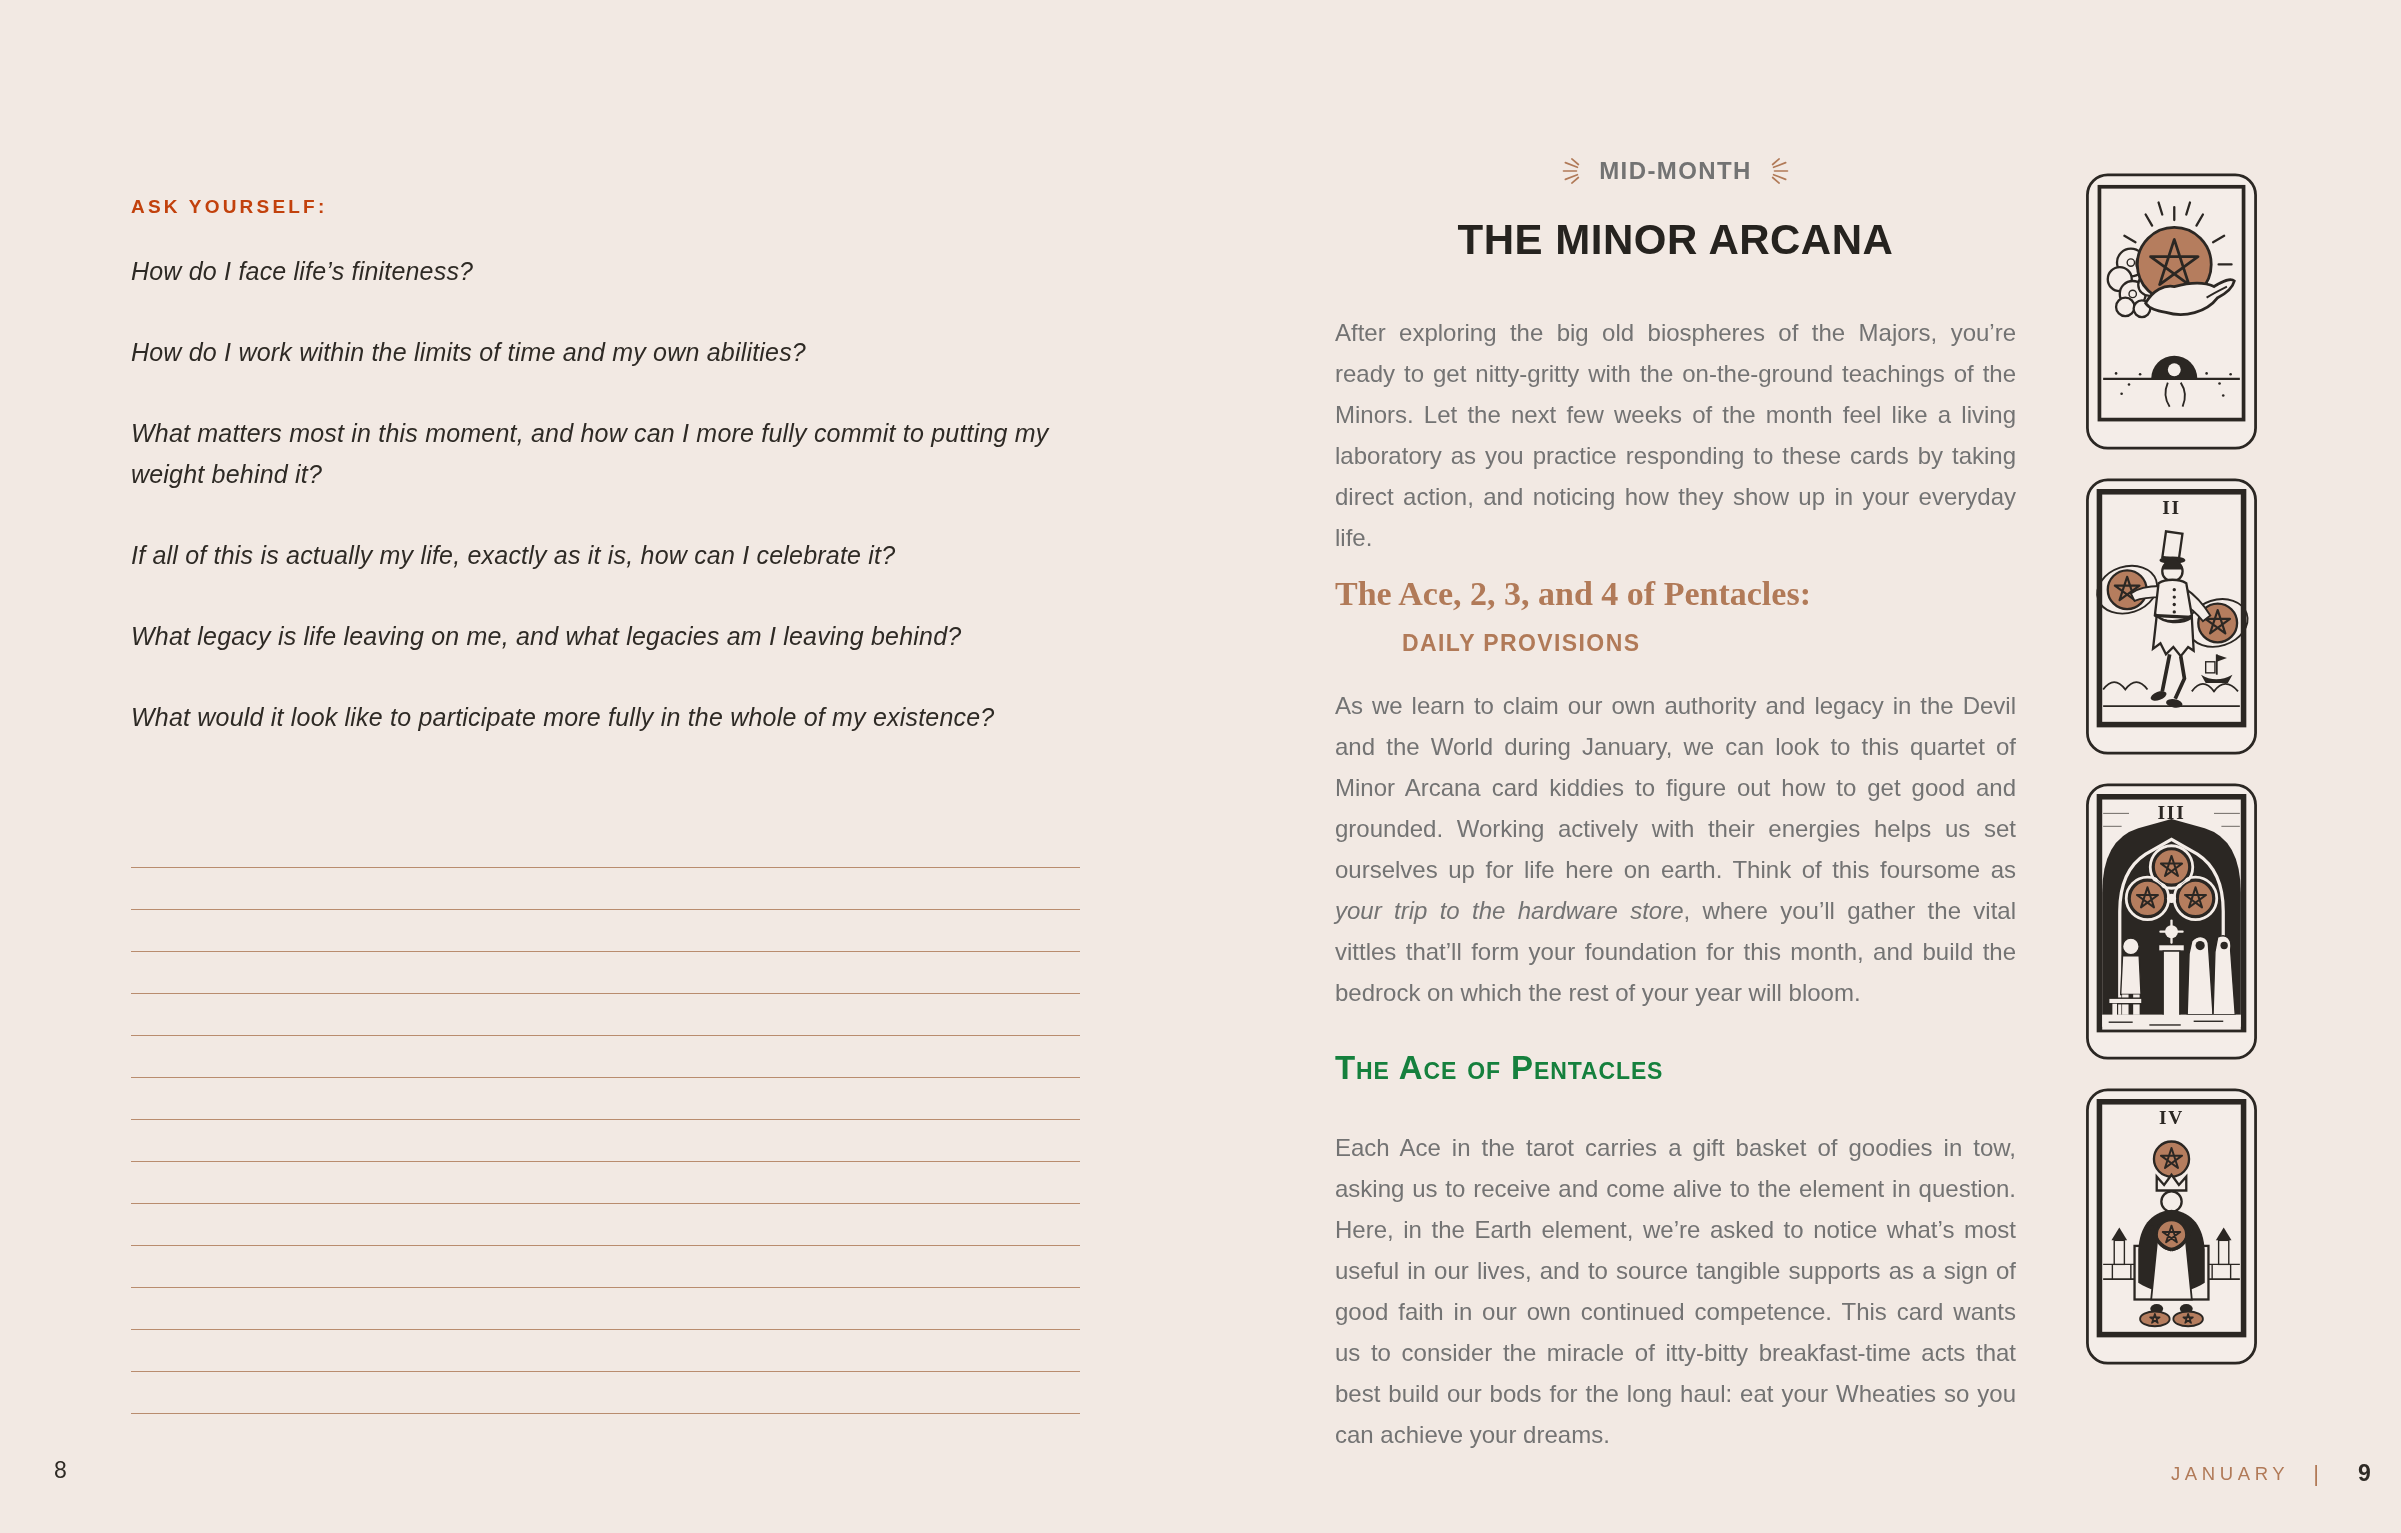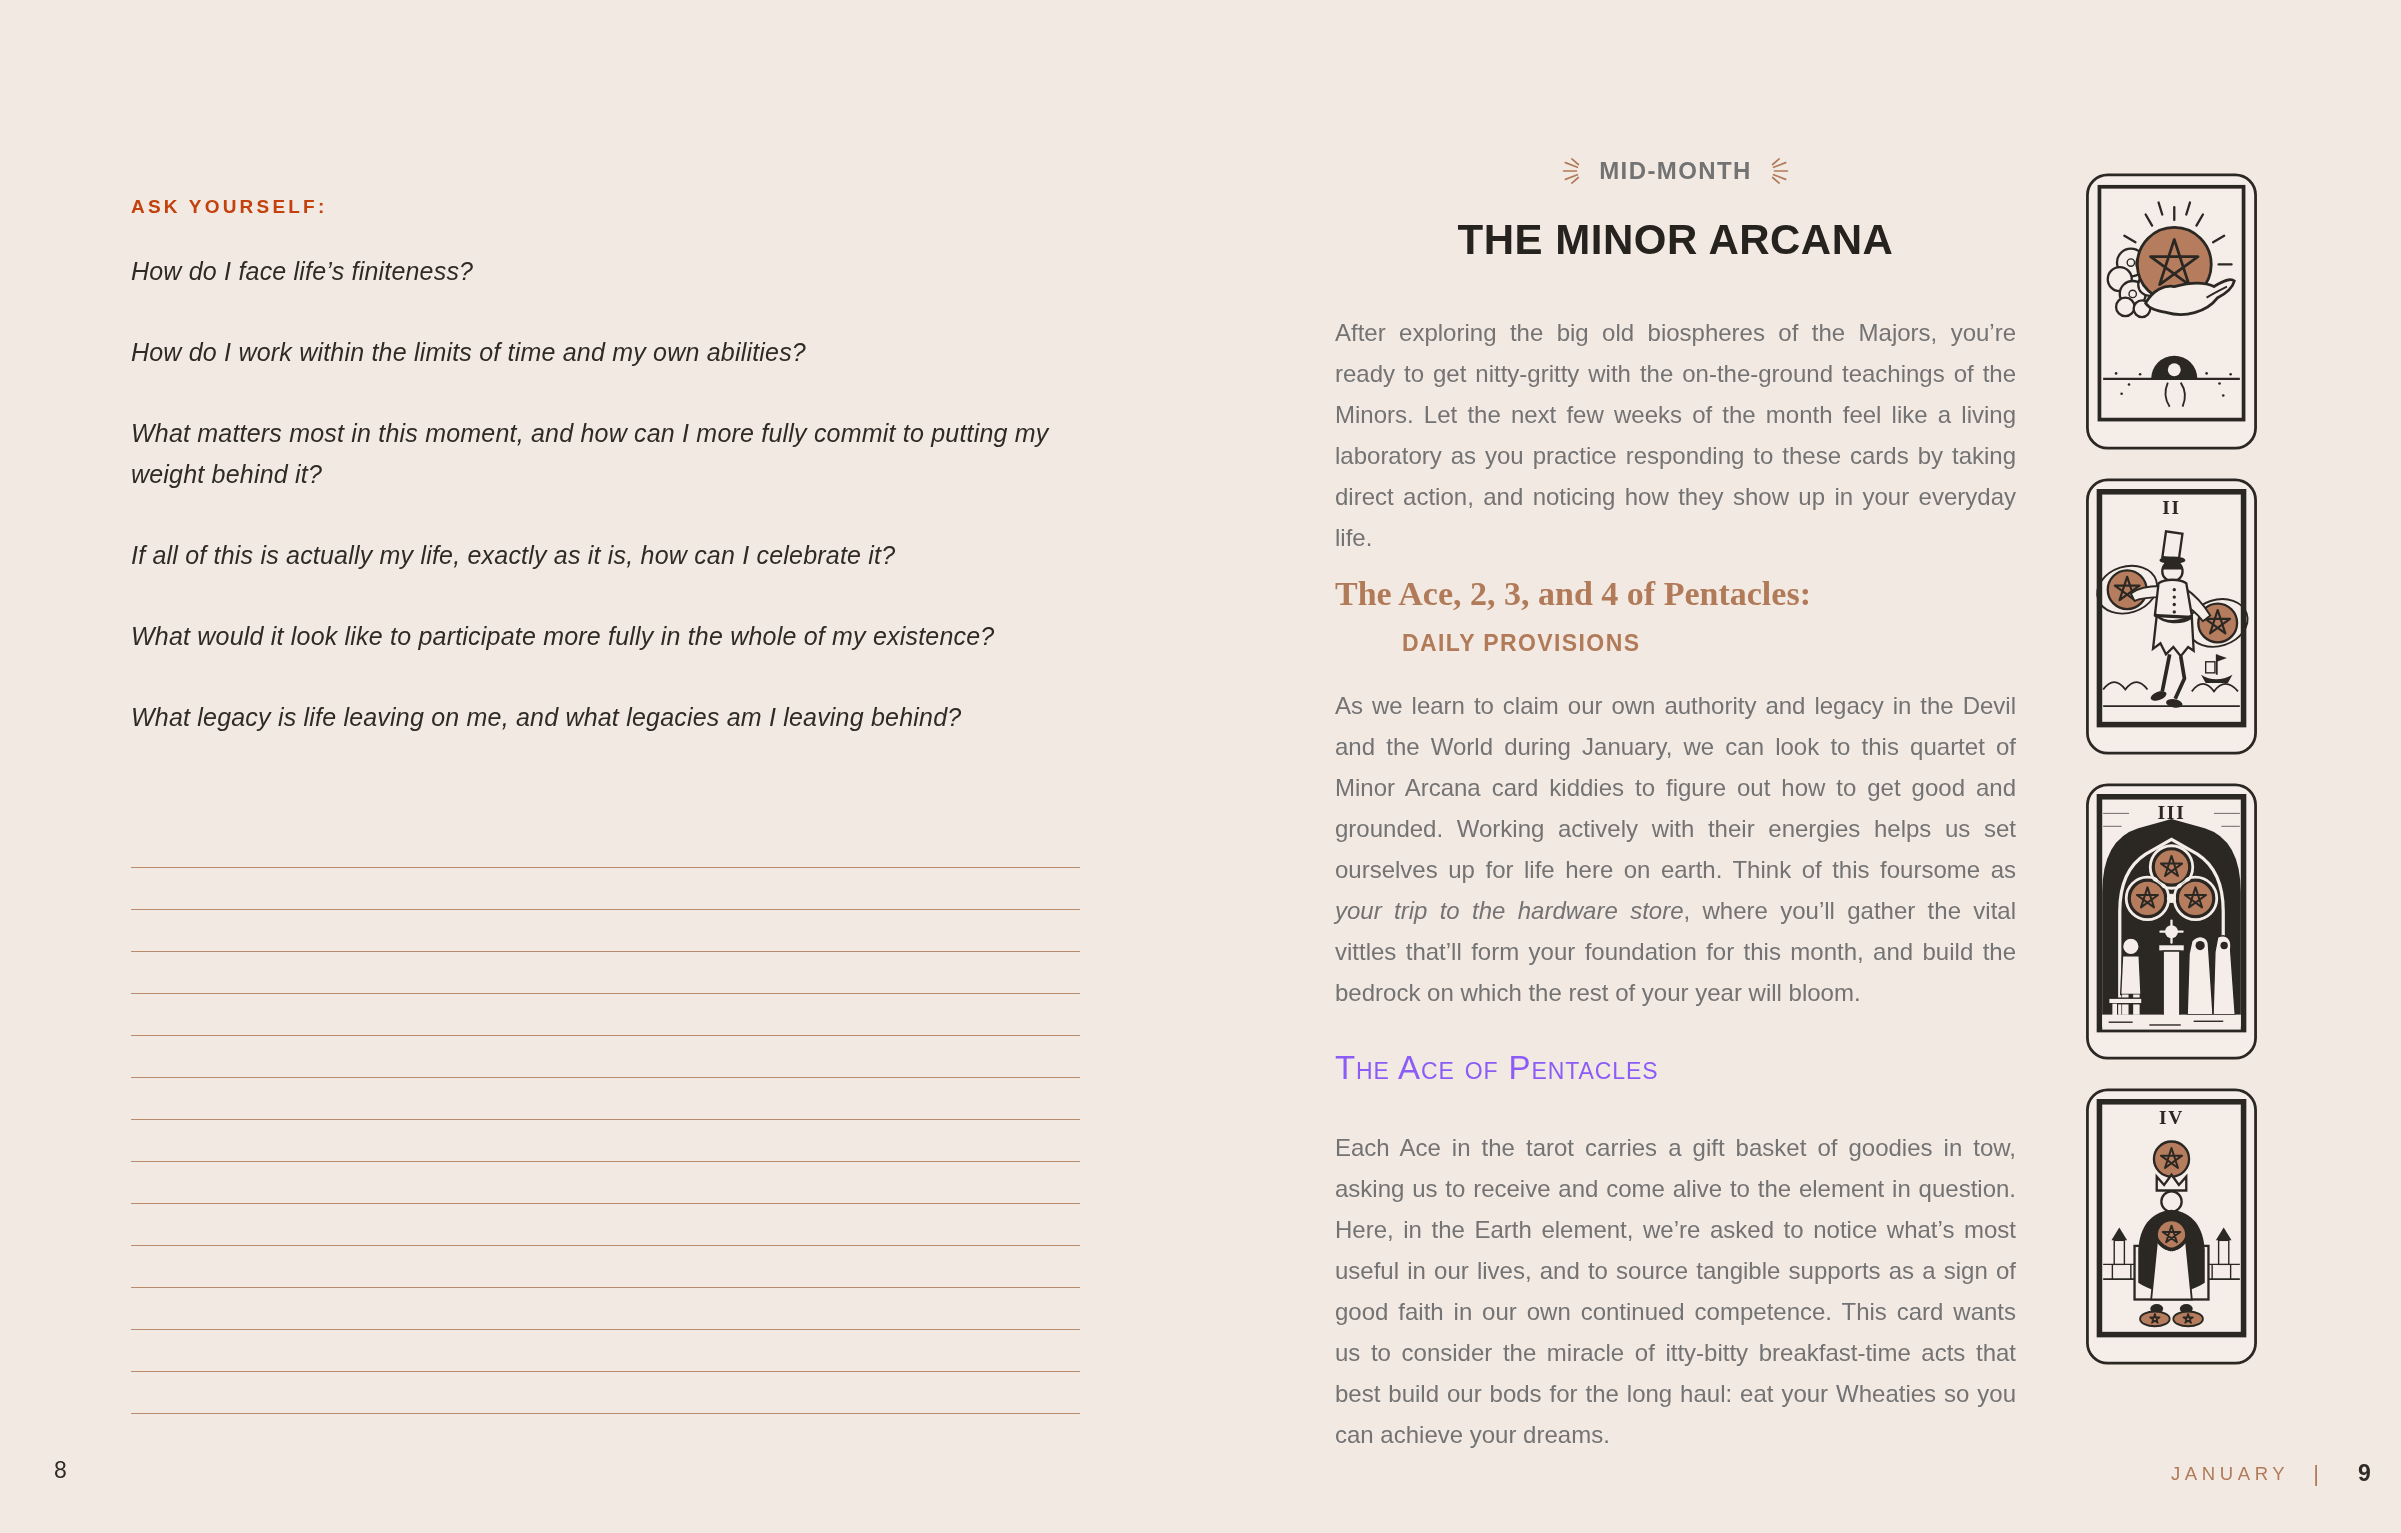"What would it look like" p { order: before "What legacy is life leaving" -> after "What legacy is life leaving" }
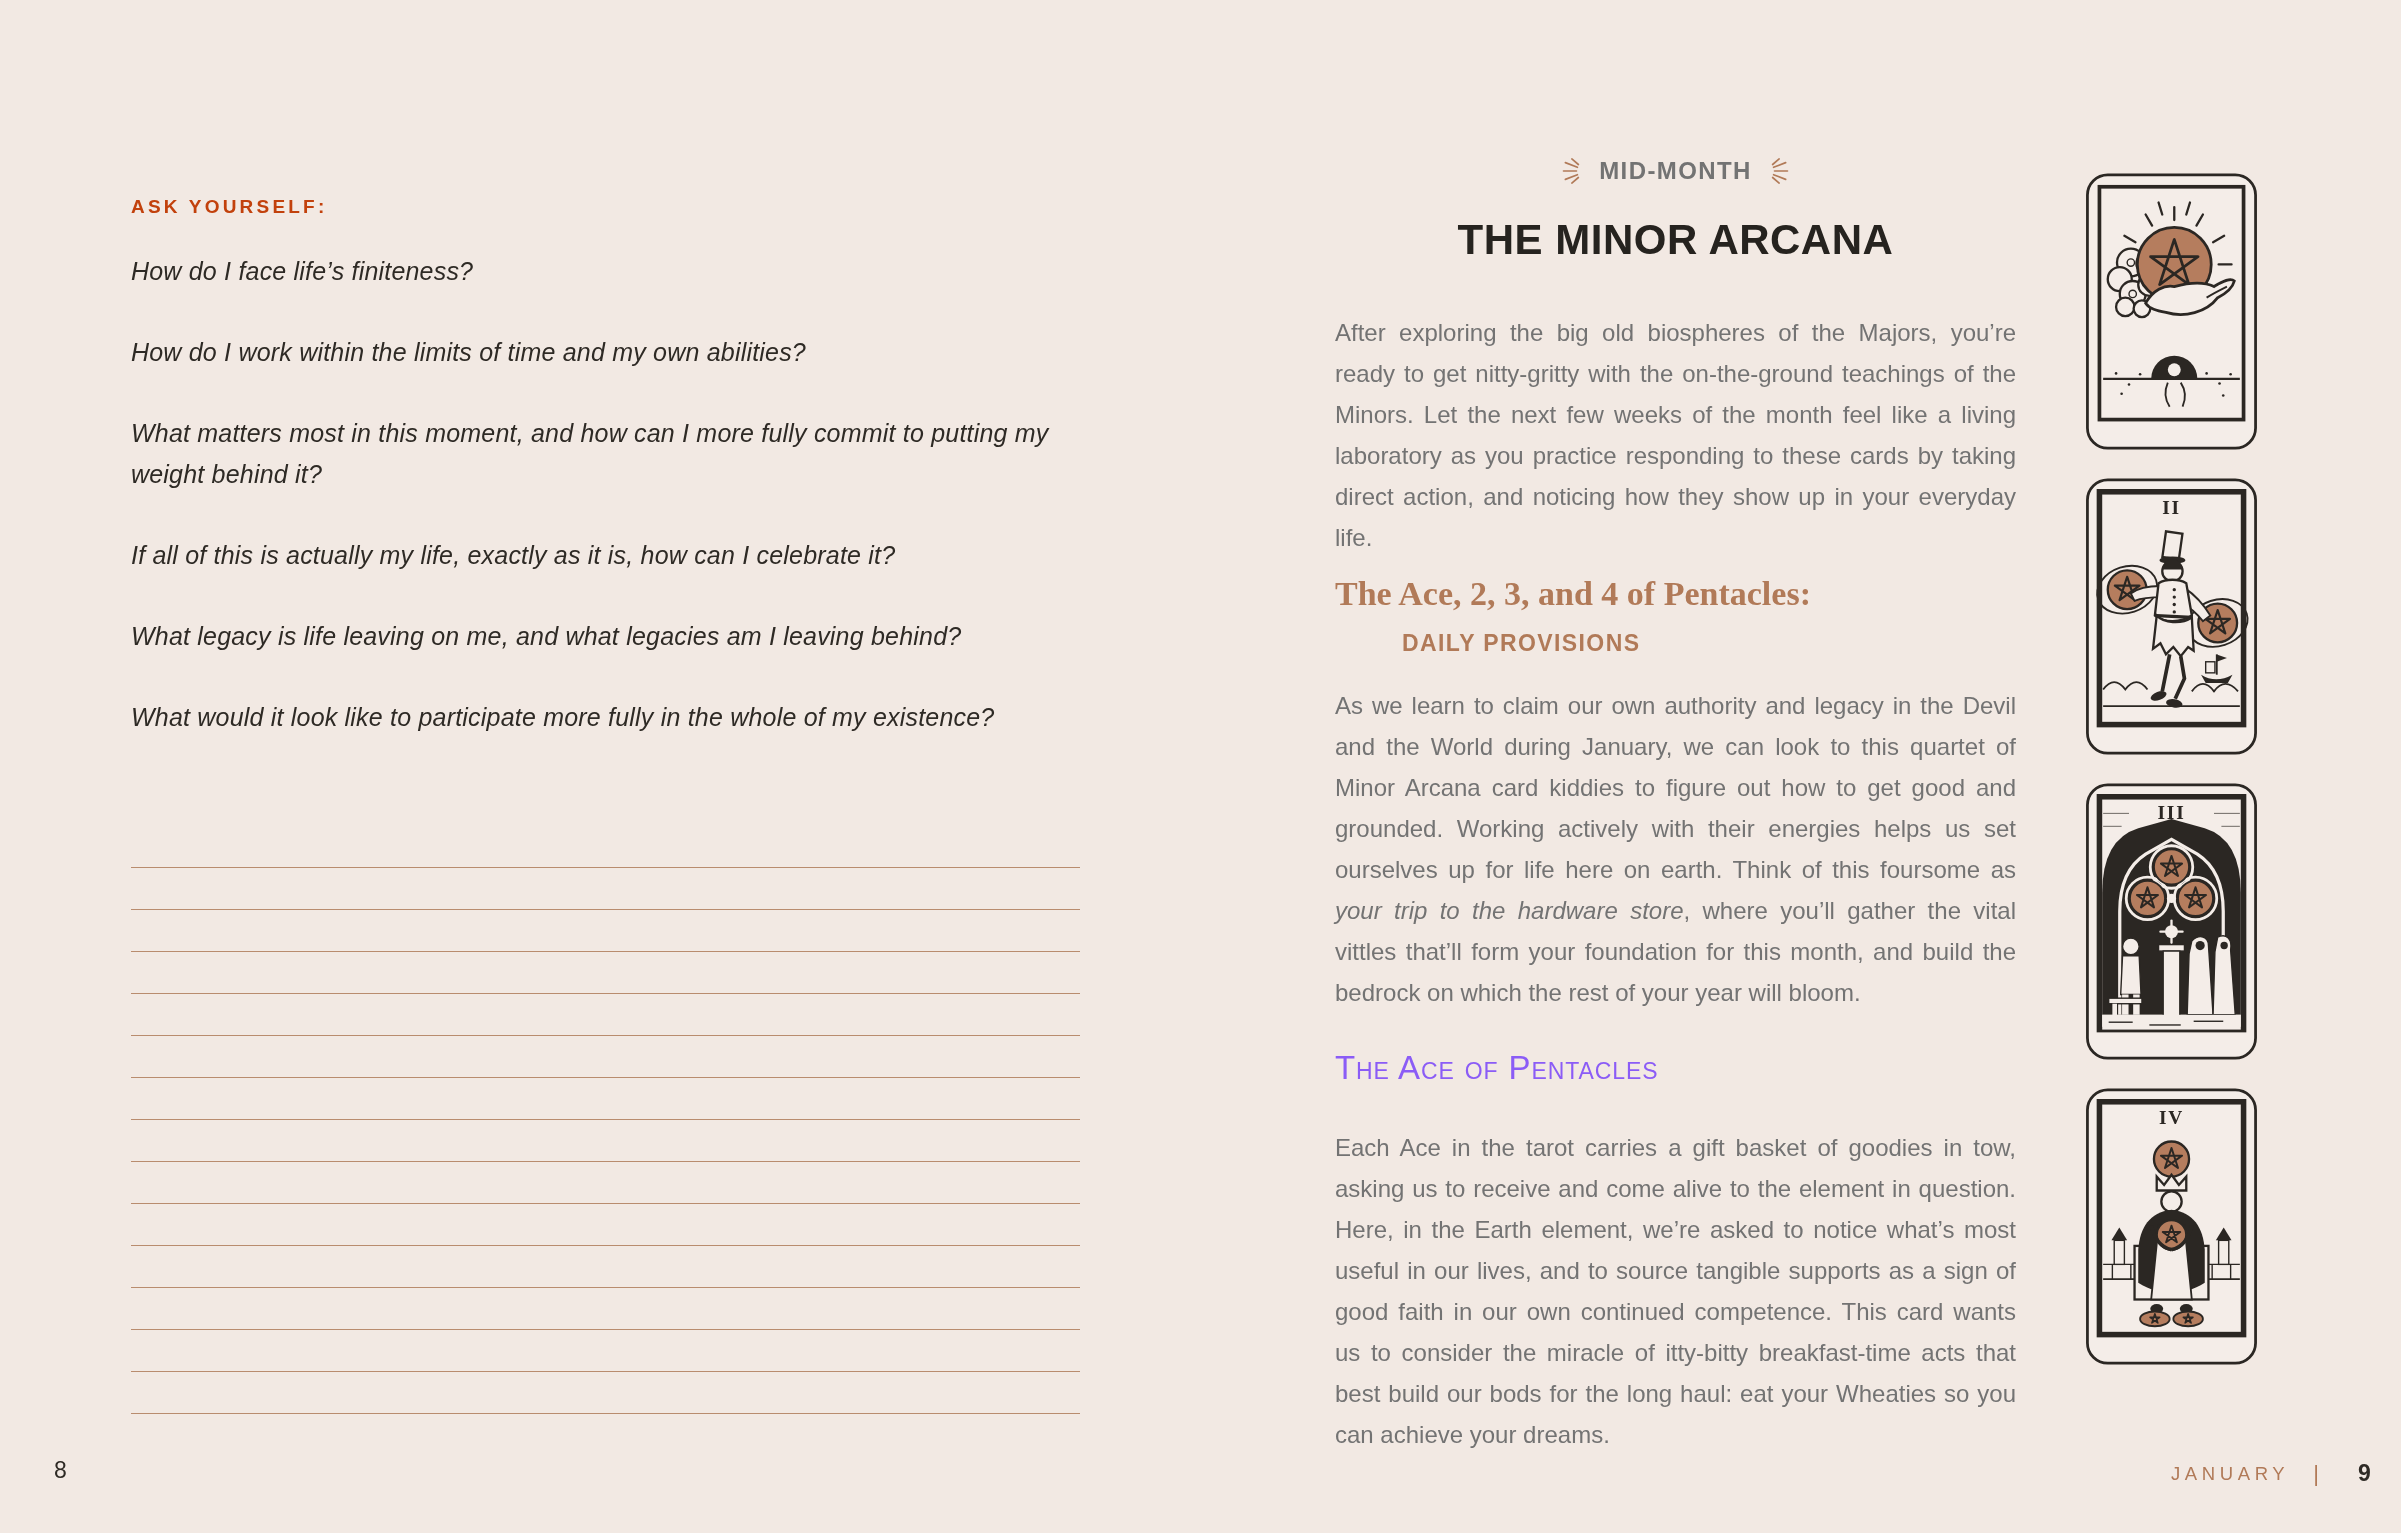"The Ace of Pentacles" .subsection-title { color: #8b5cf6 -> #15803d; font-weight: normal -> bold }
